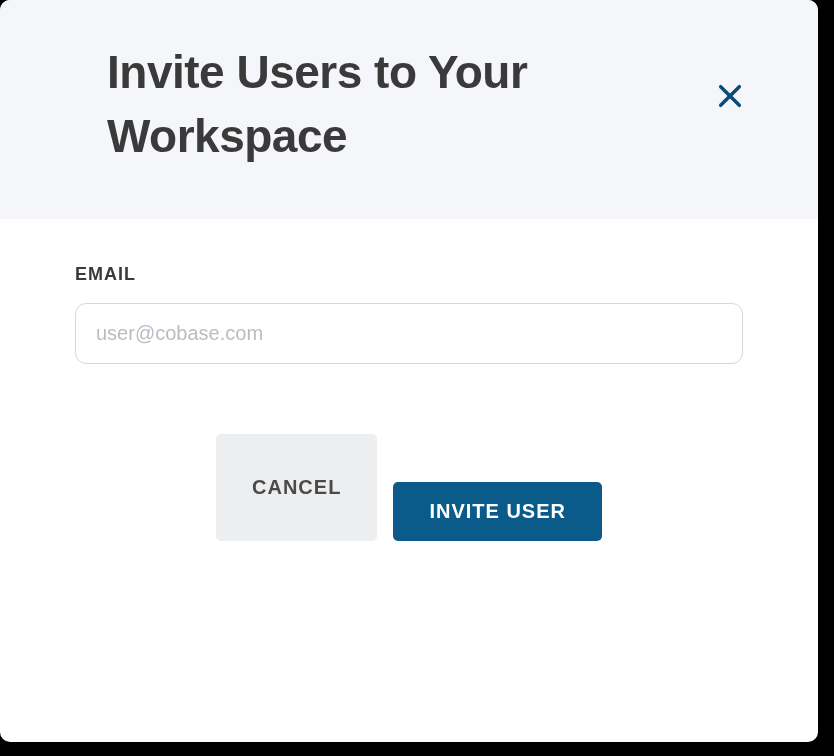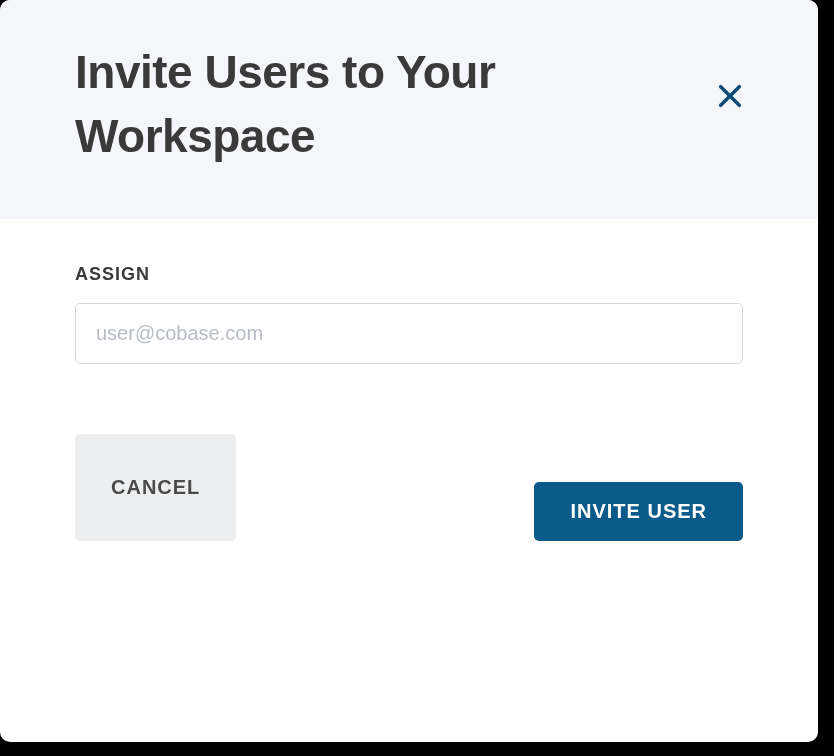"Invite Users to Your Workspace" .modal-title { margin-left: none -> 32px }
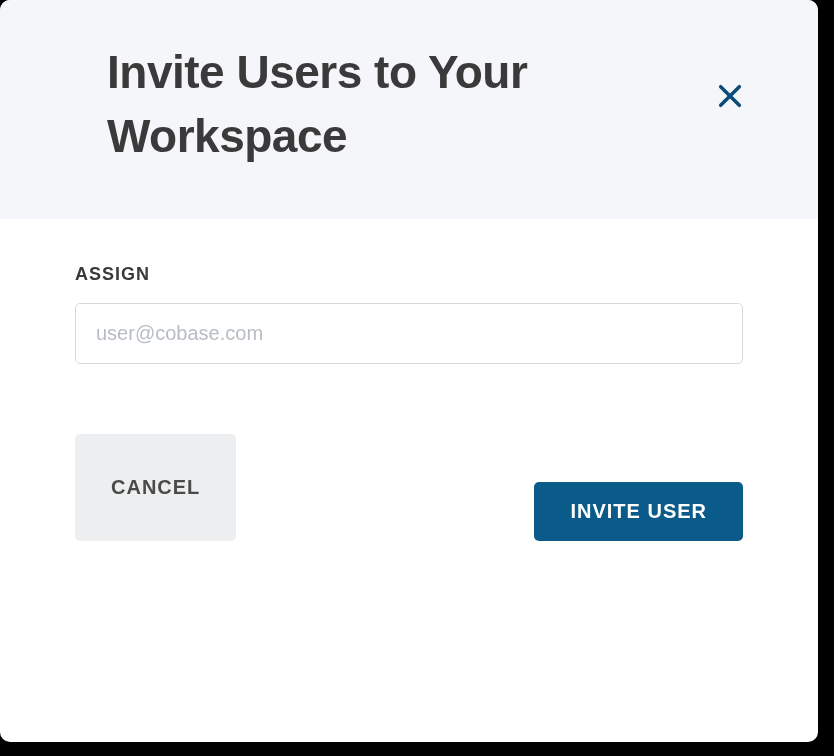"ASSIGN" label.form-label { text: ASSIGN -> EMAIL }
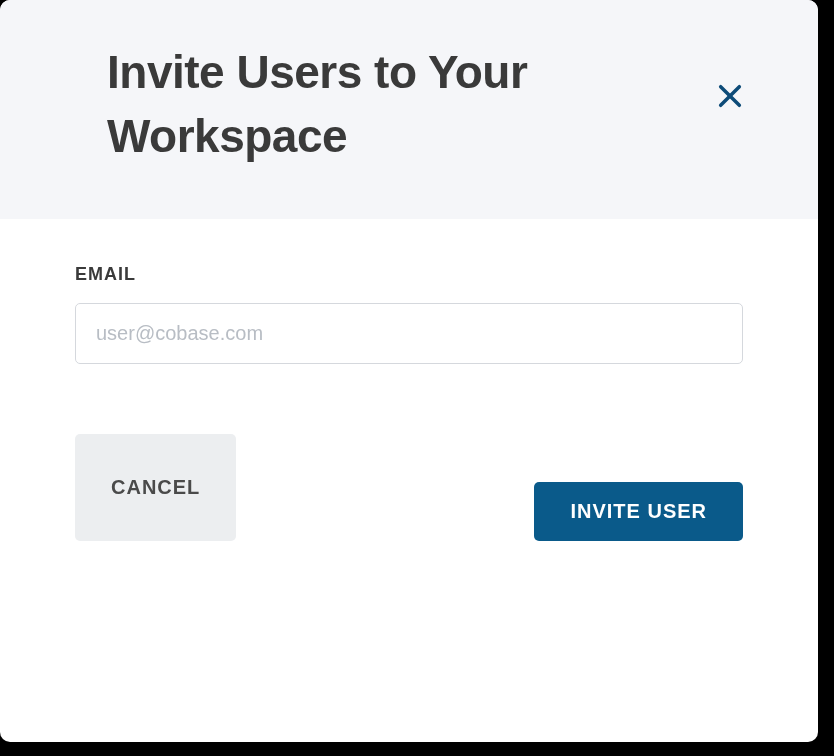"user@cobase.com" .form-input { border-radius: 5px -> 11px }
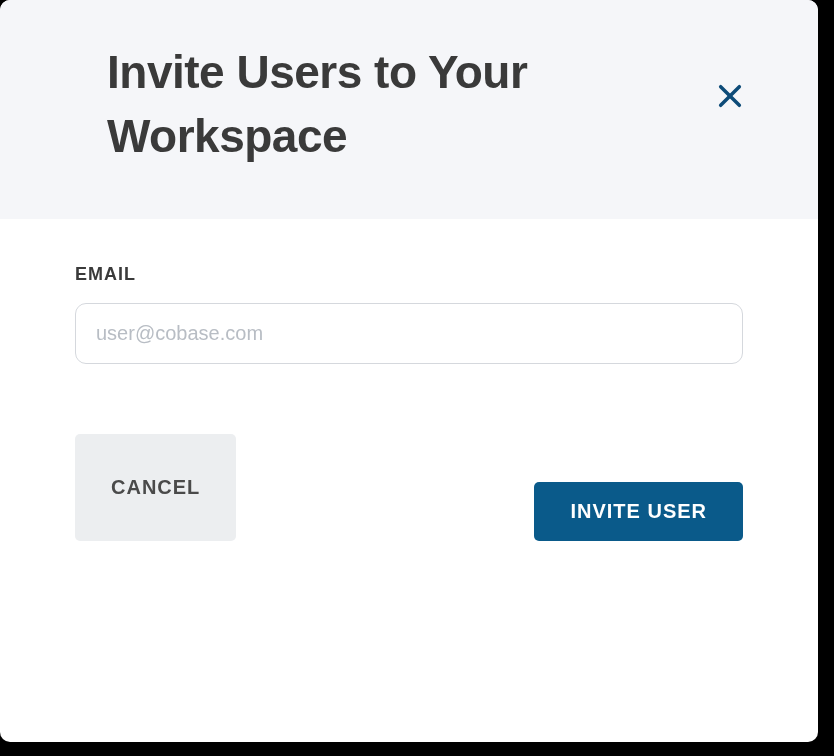"CANCEL" .button-row { justify-content: space-between -> center }
